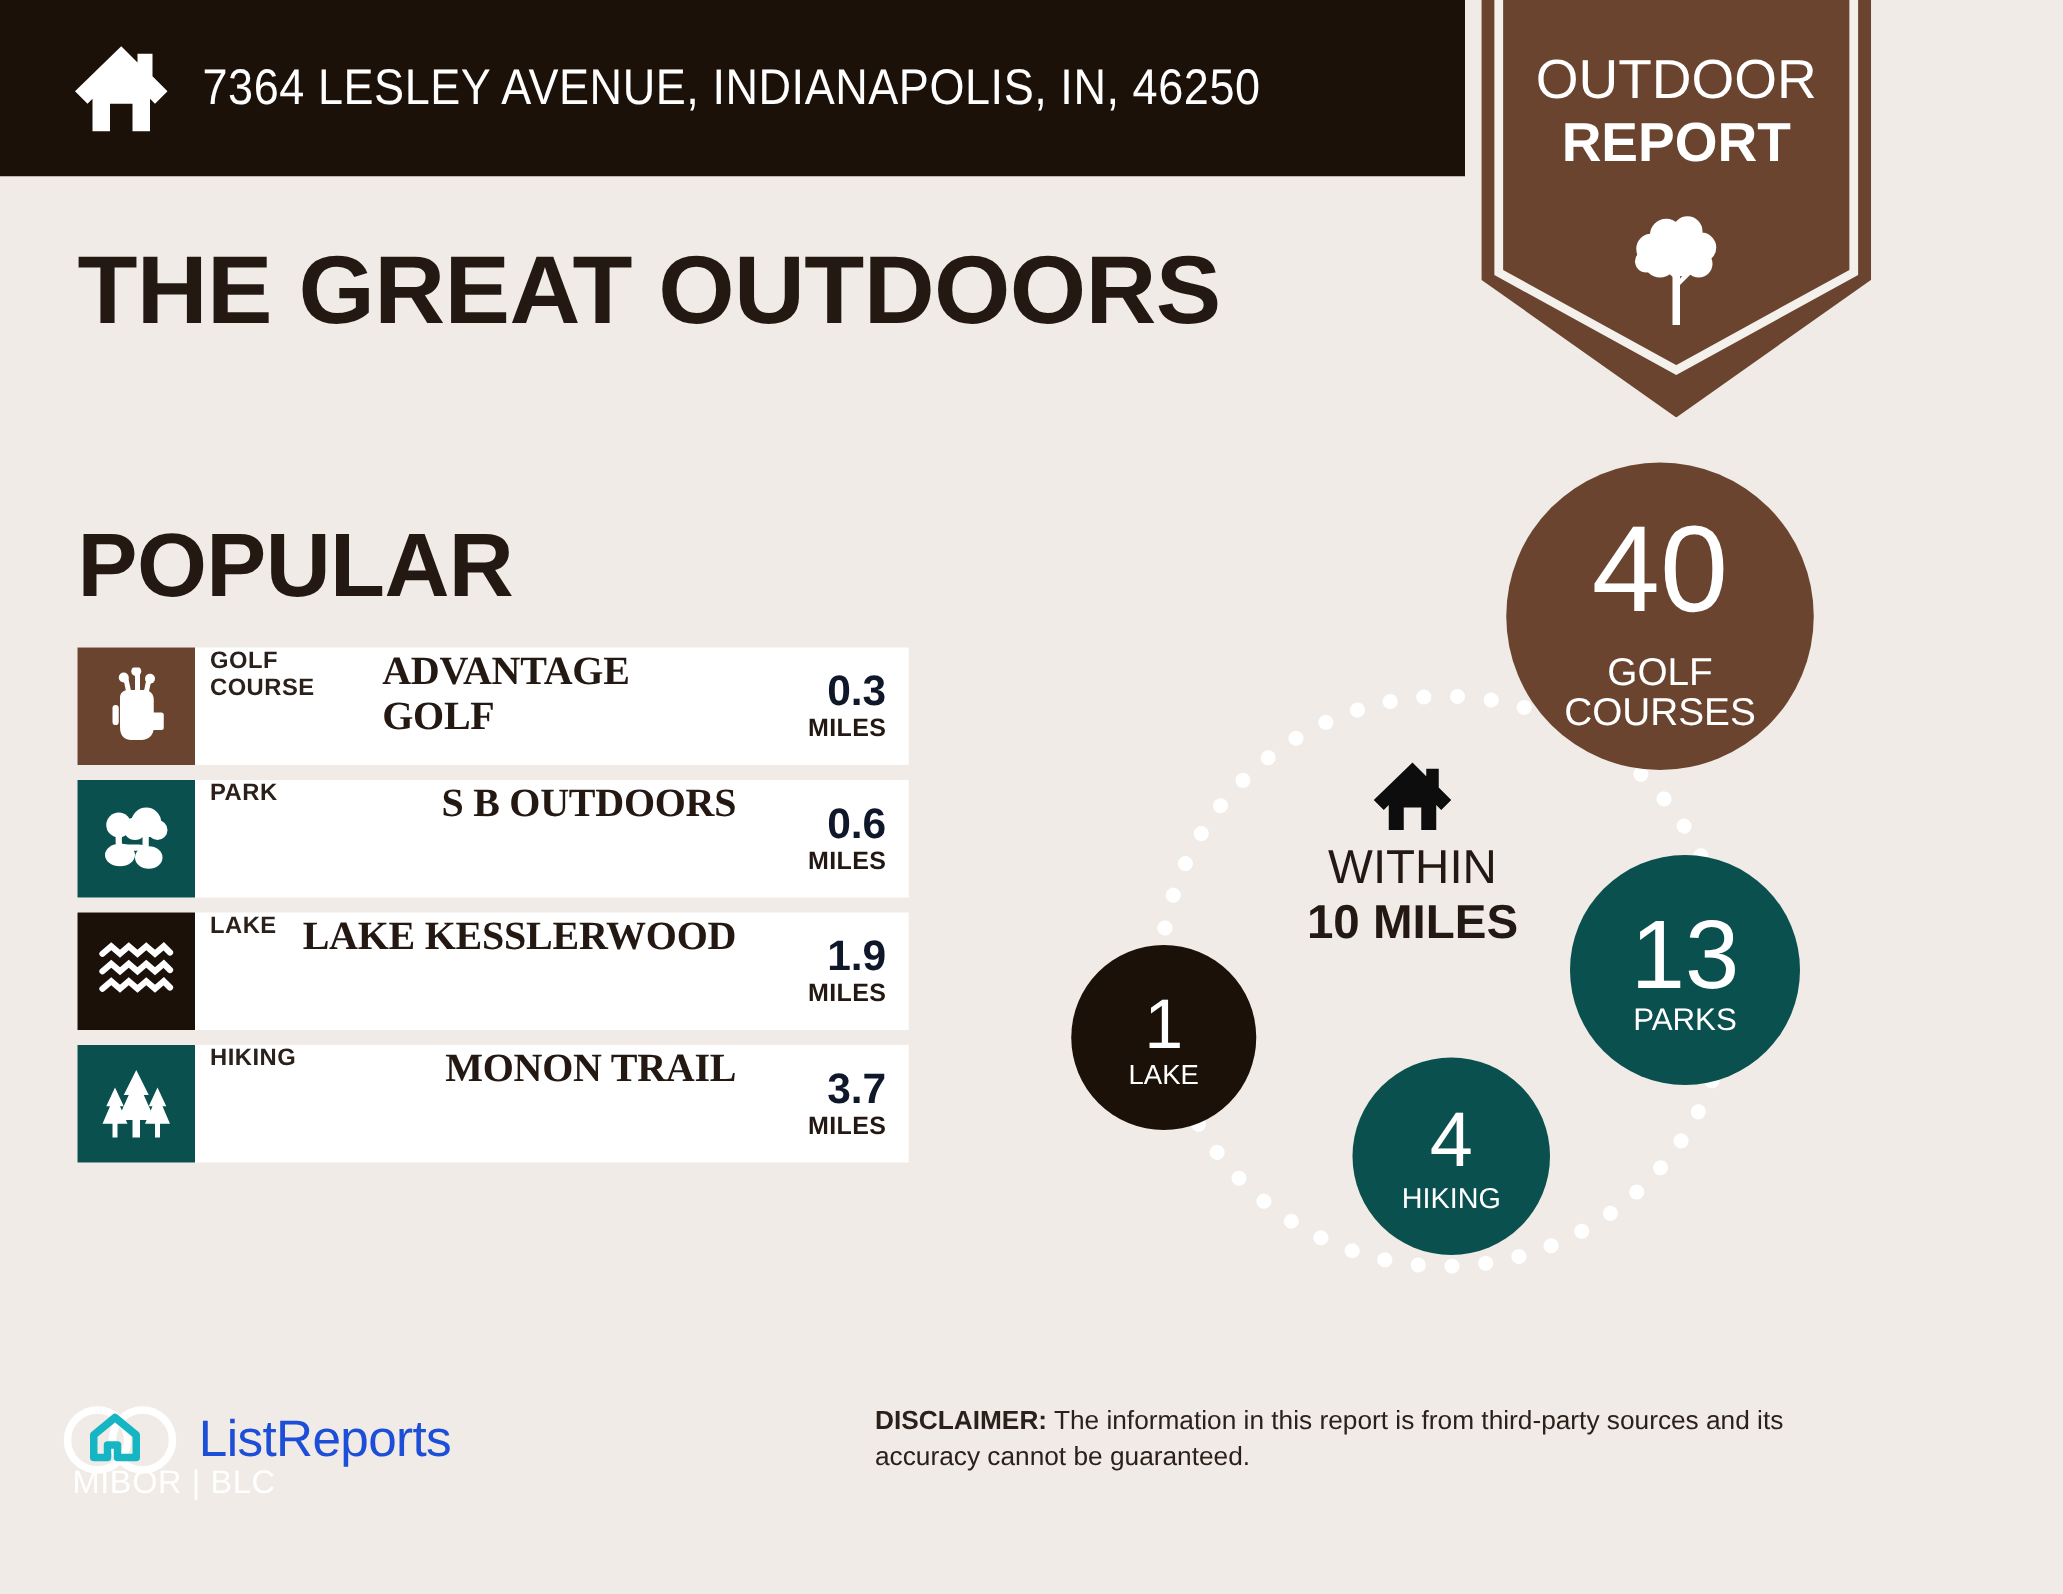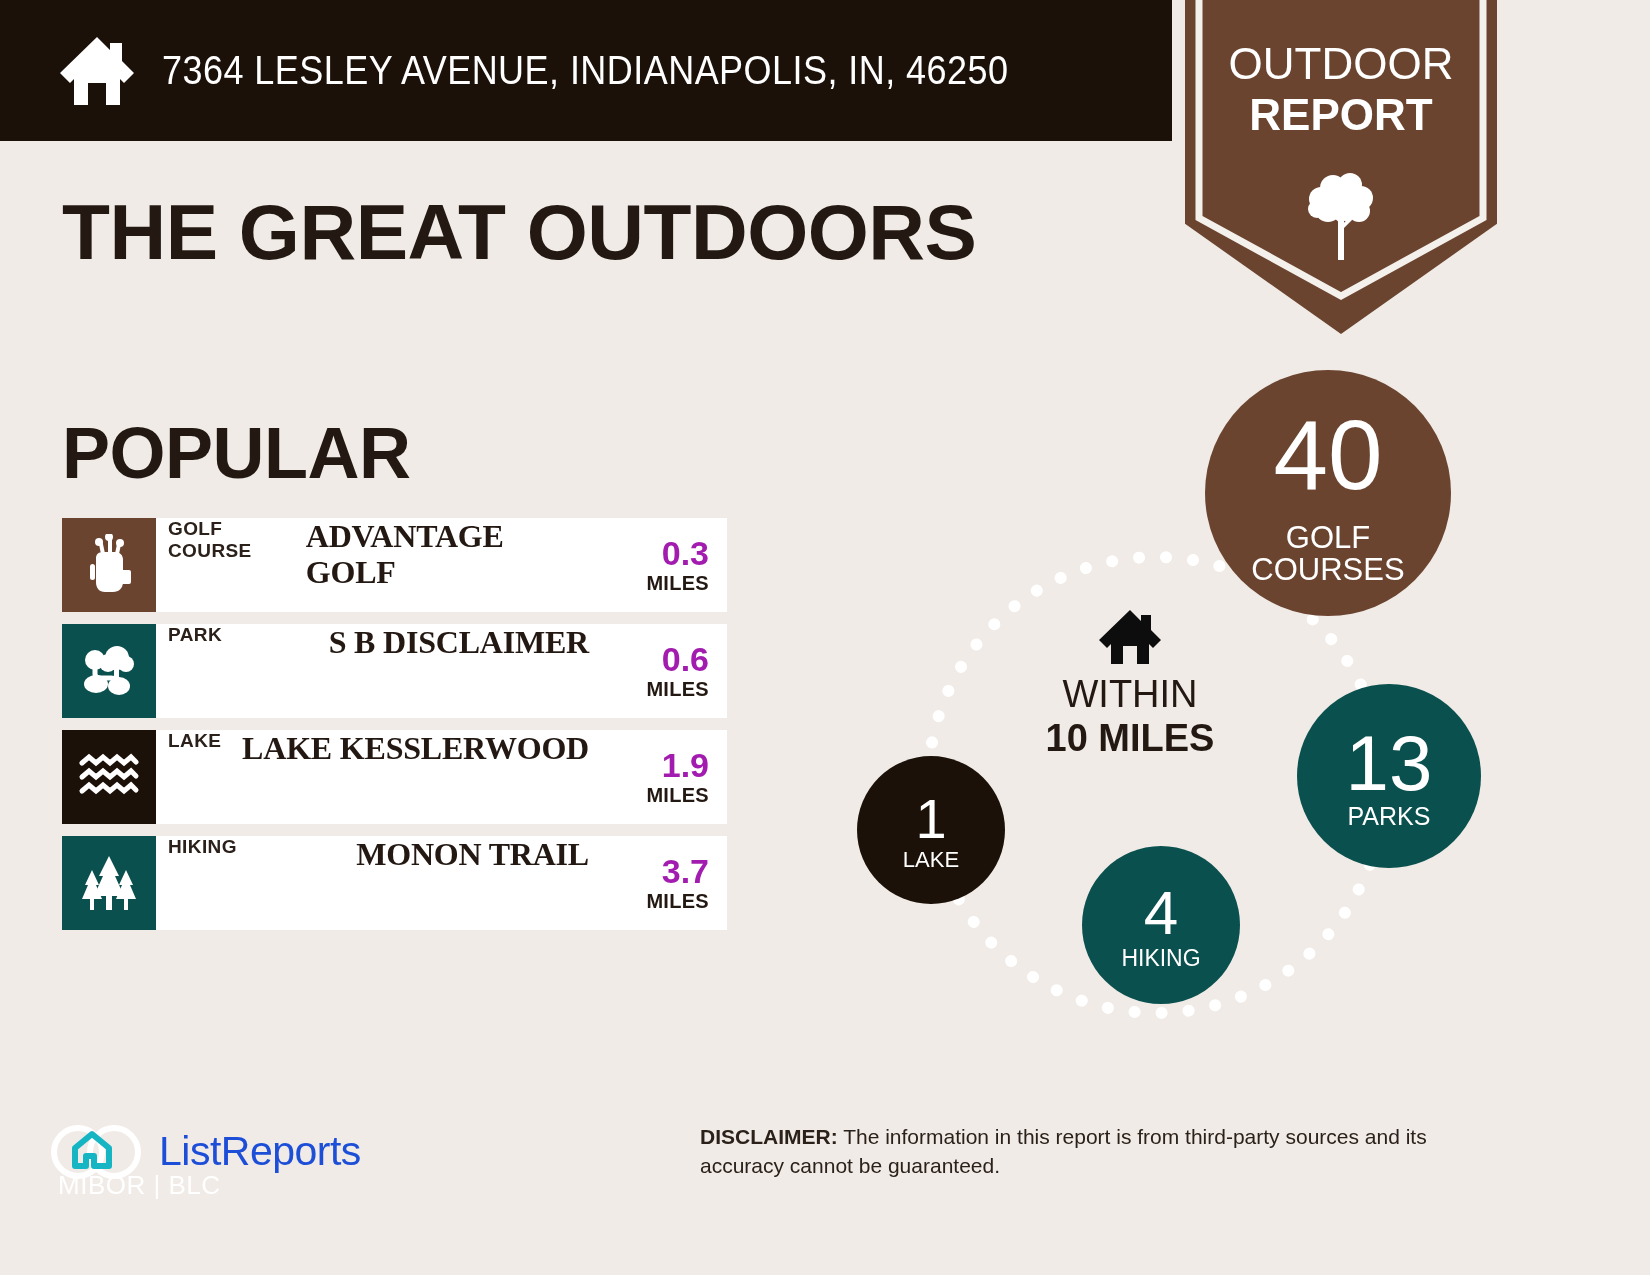"0.3" .poi-dist-val { color: #a21caf -> #0f172a }
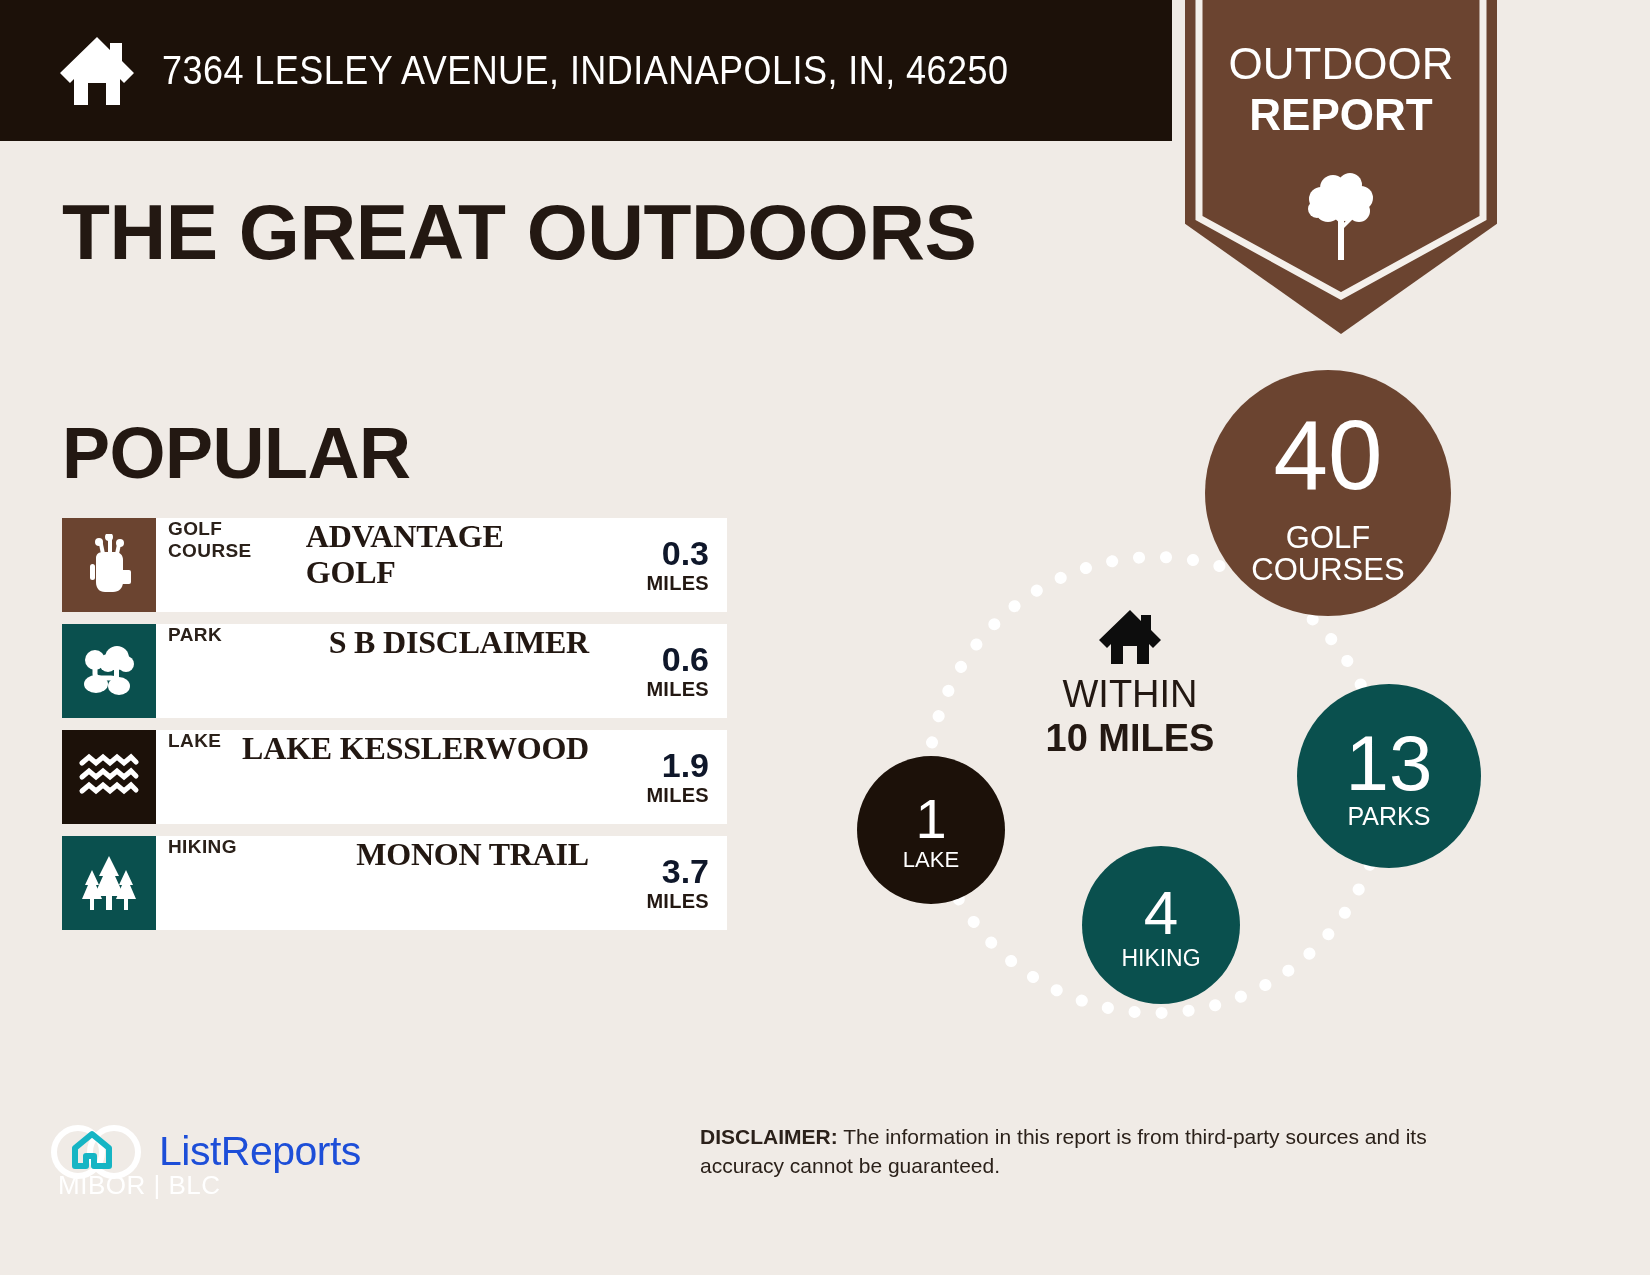"S B DISCLAIMER" div.poi-name { text: DISCLAIMER -> OUTDOORS }
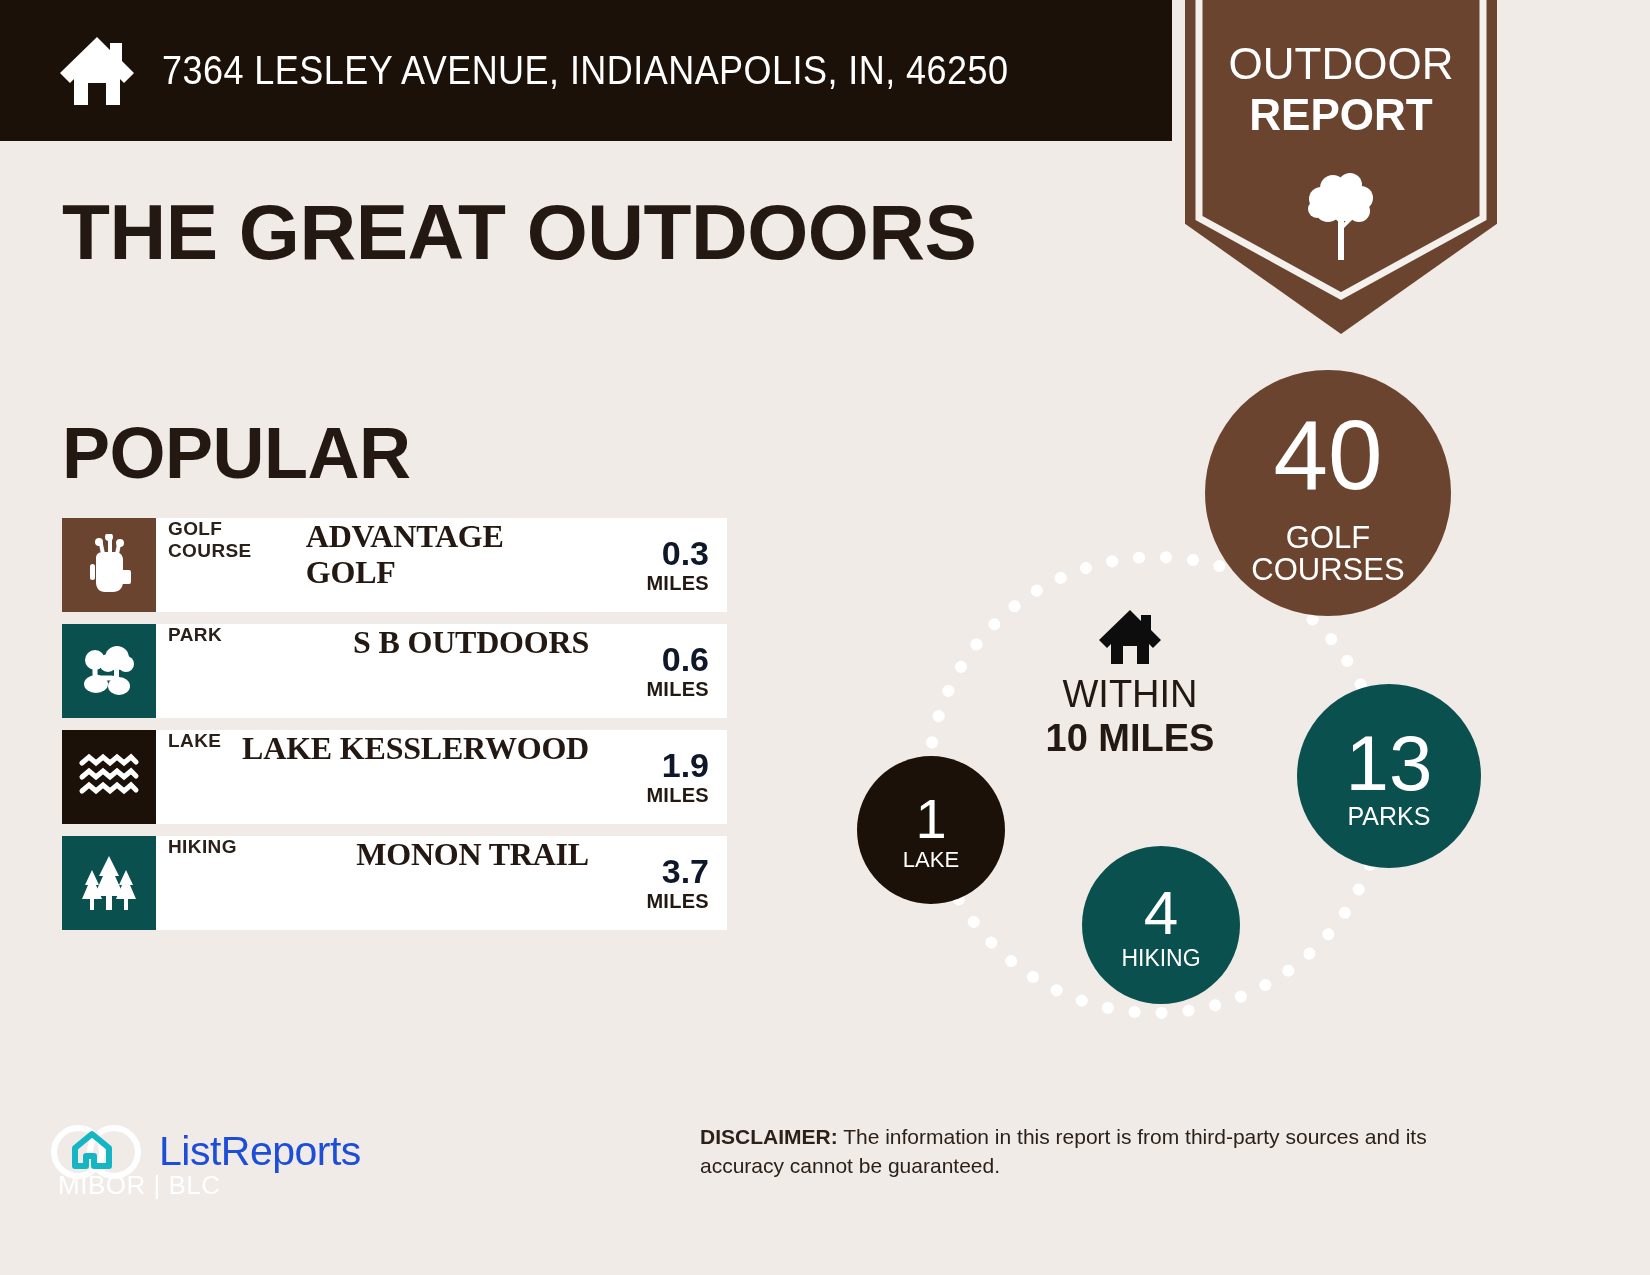"13" .b-parks { left: 477px -> 436px }
